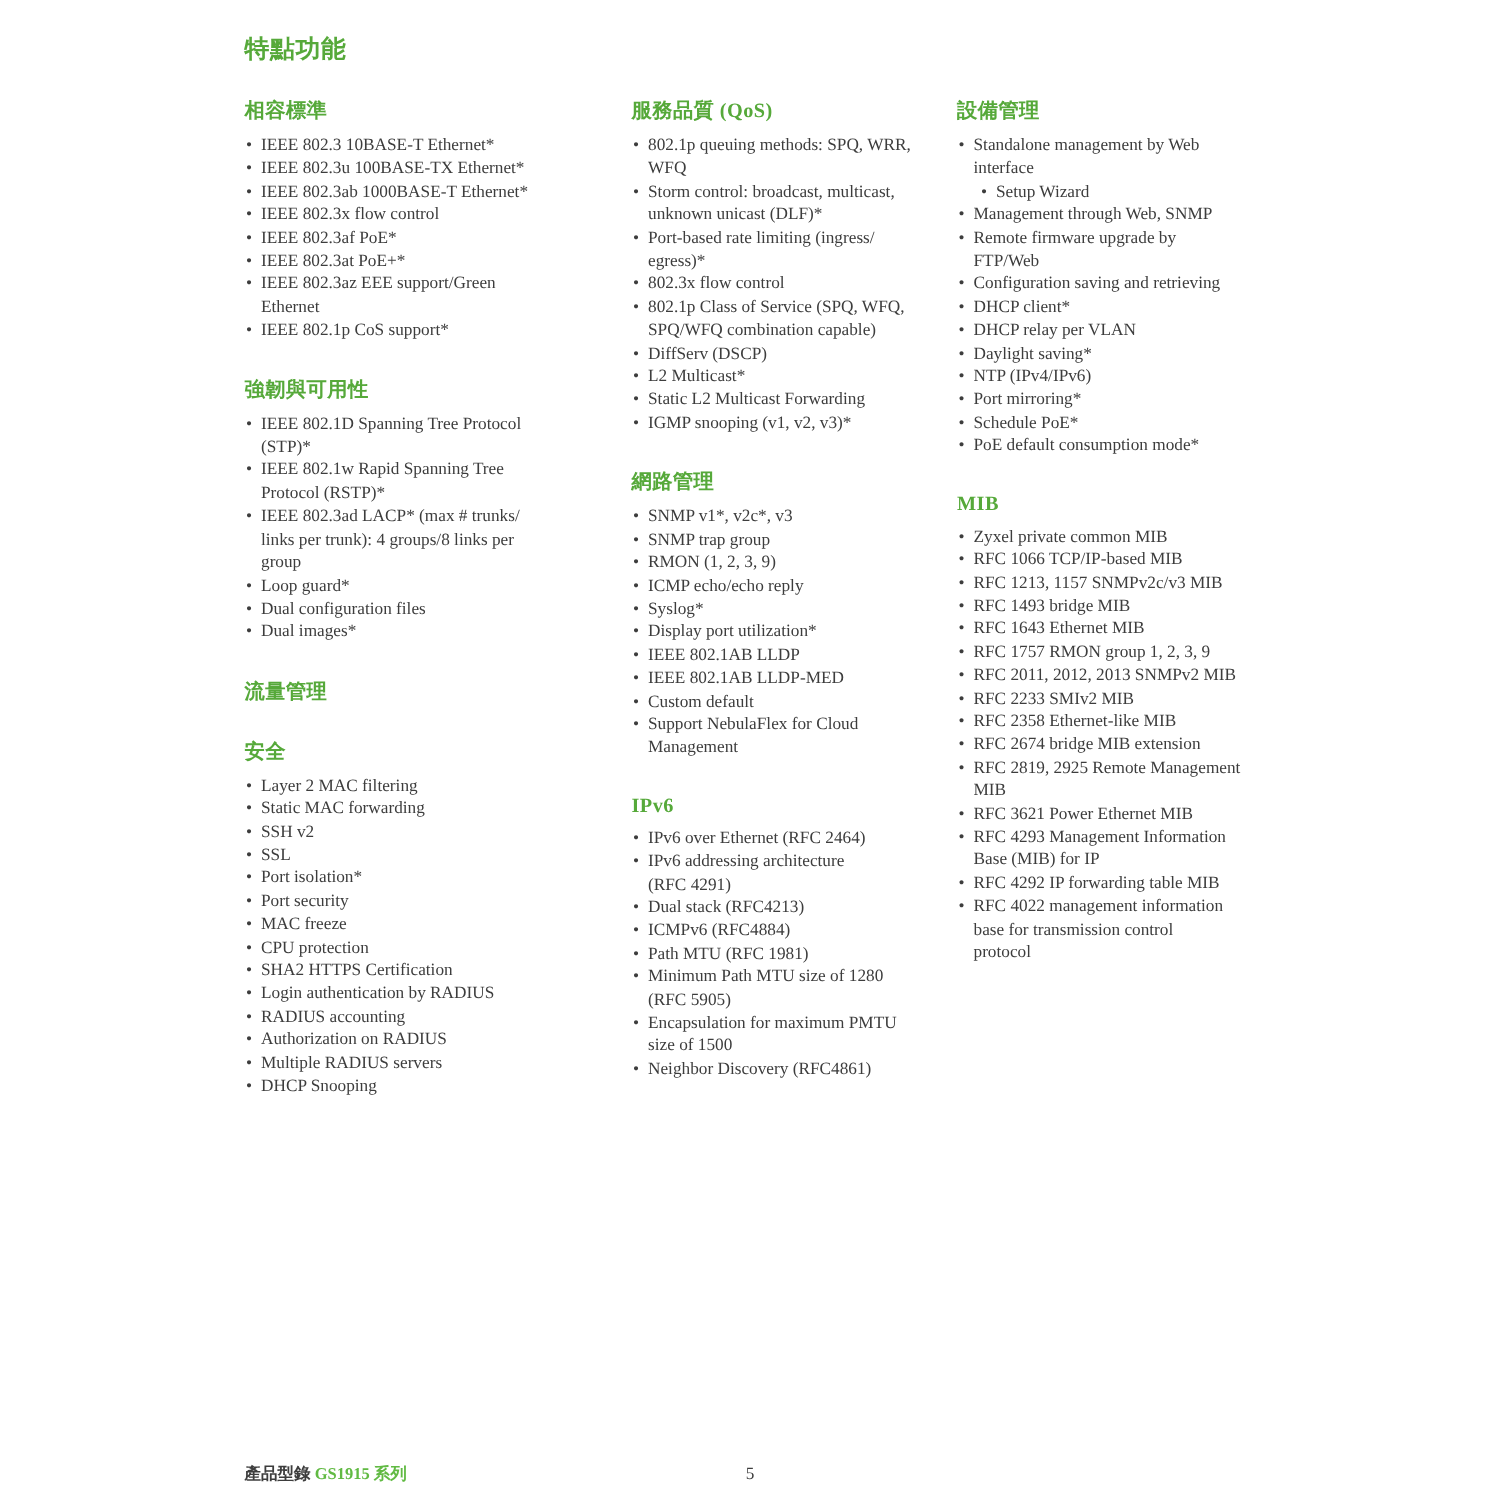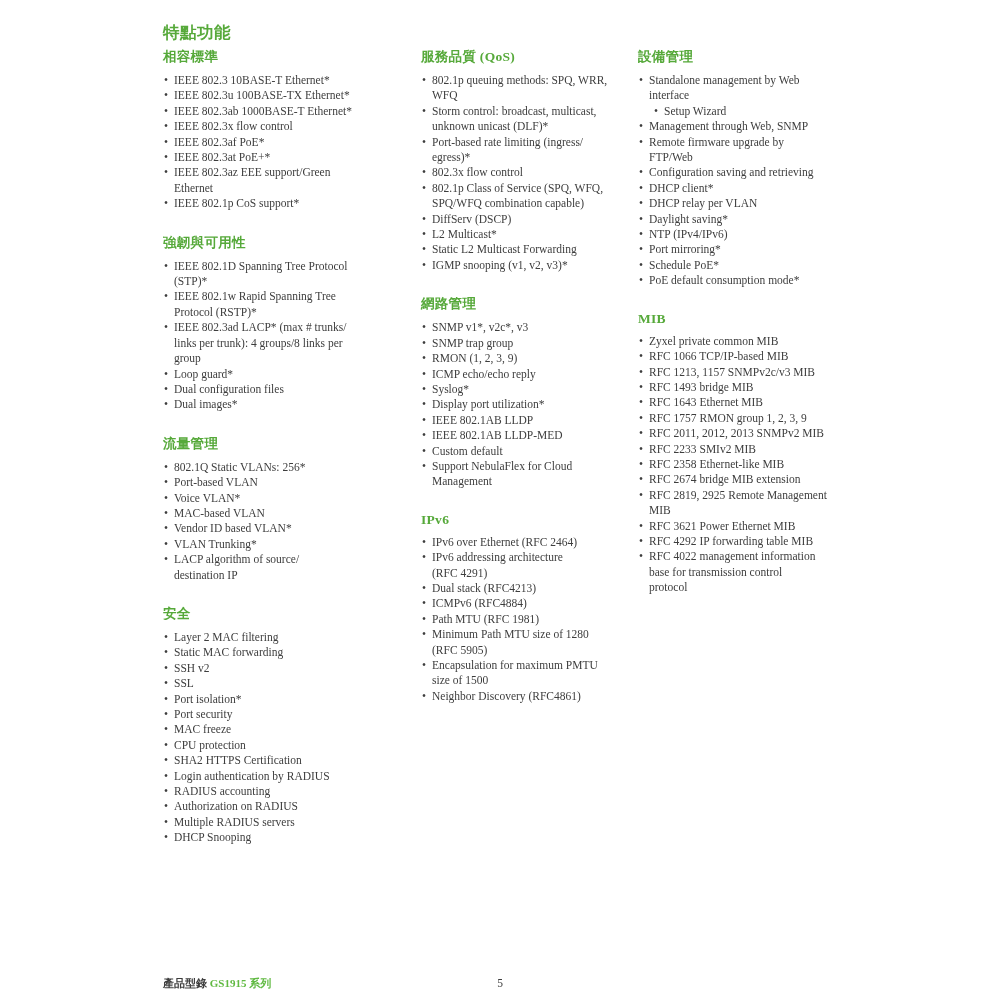"相容標準" .col { top: 48px -> 65px }
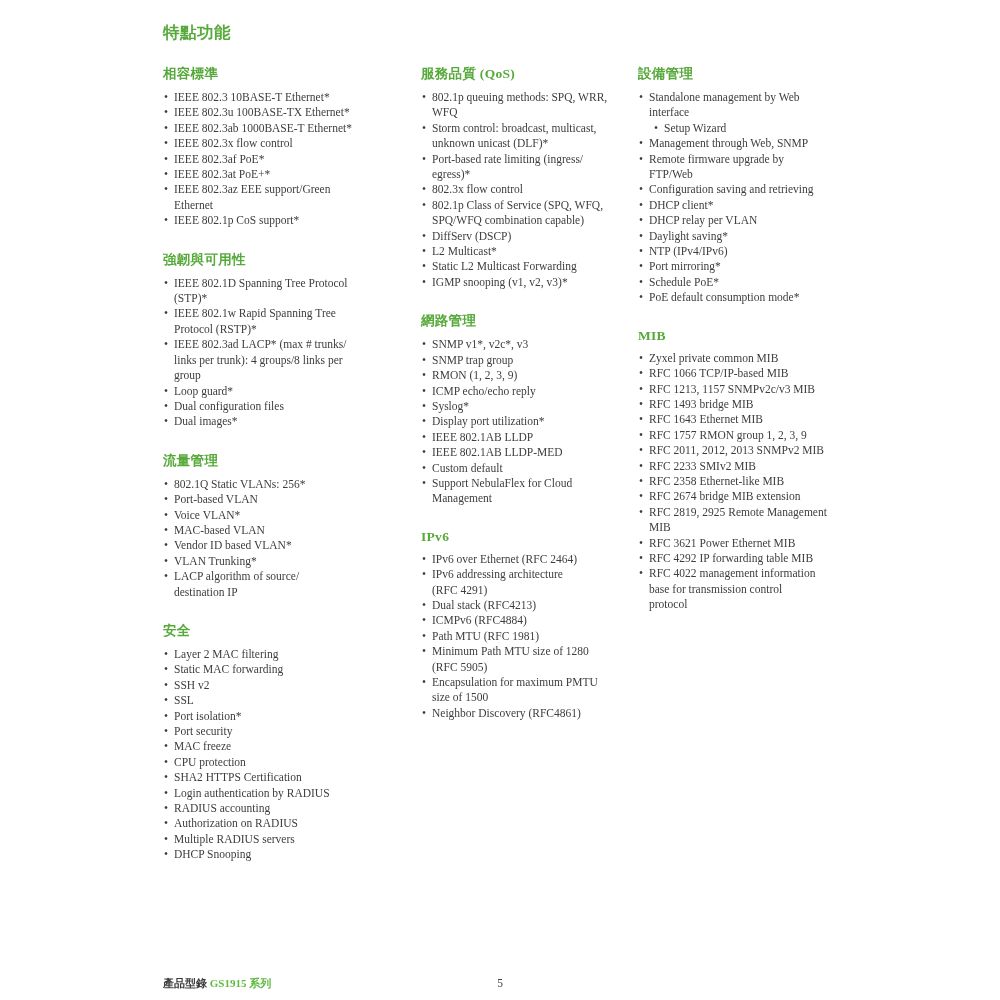"802.1Q Static VLANs: 256*" div.list { html: <div> <div>802.1Q Static VLANs: 256*</div> <div>Port-based VLAN</div> <div>Voice VLAN*</div> <div>MAC-based VLAN</div> <div>Vendor ID based VLAN*</div> <div>VLAN Trunking*</div> <div>LACP algorithm of source/ destination IP</div> </div> -> none }
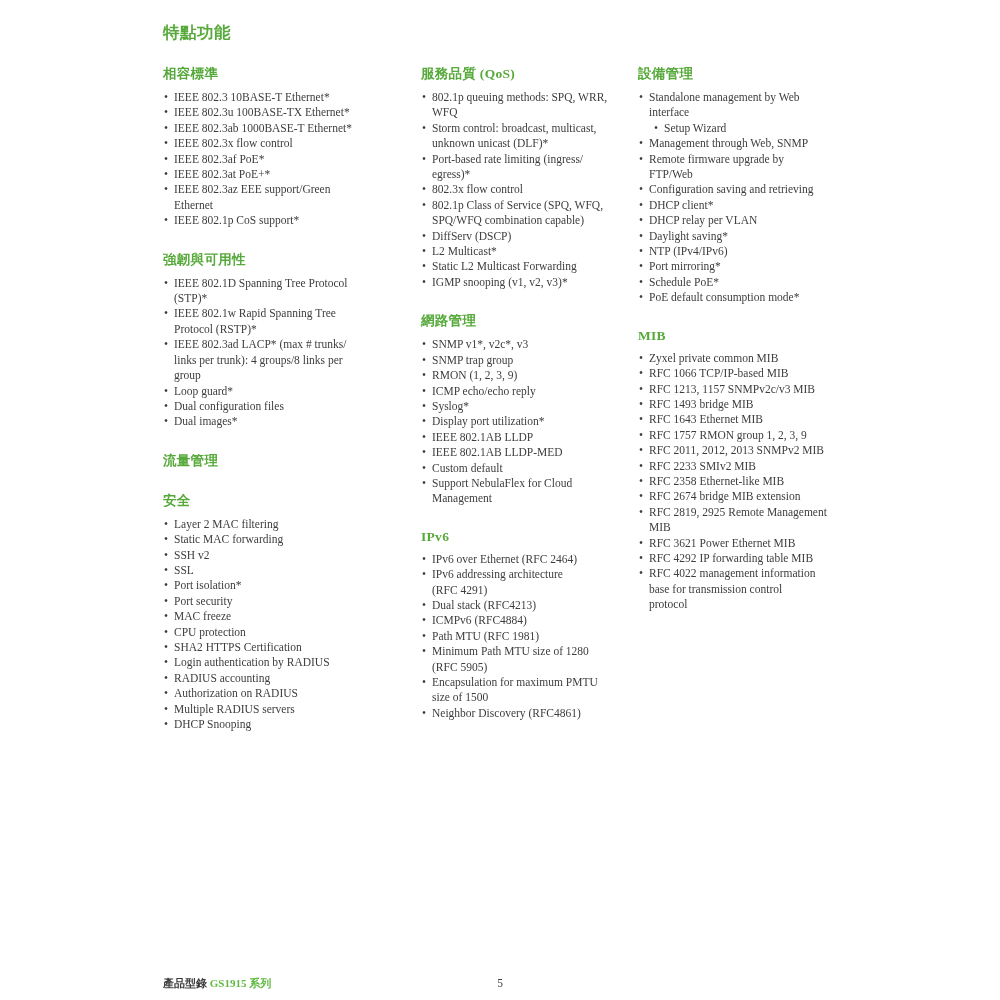"RFC 4293 Management Information" div.item { html: none -> <div>RFC 4293 Management Information Base (MIB) for IP</div> }
